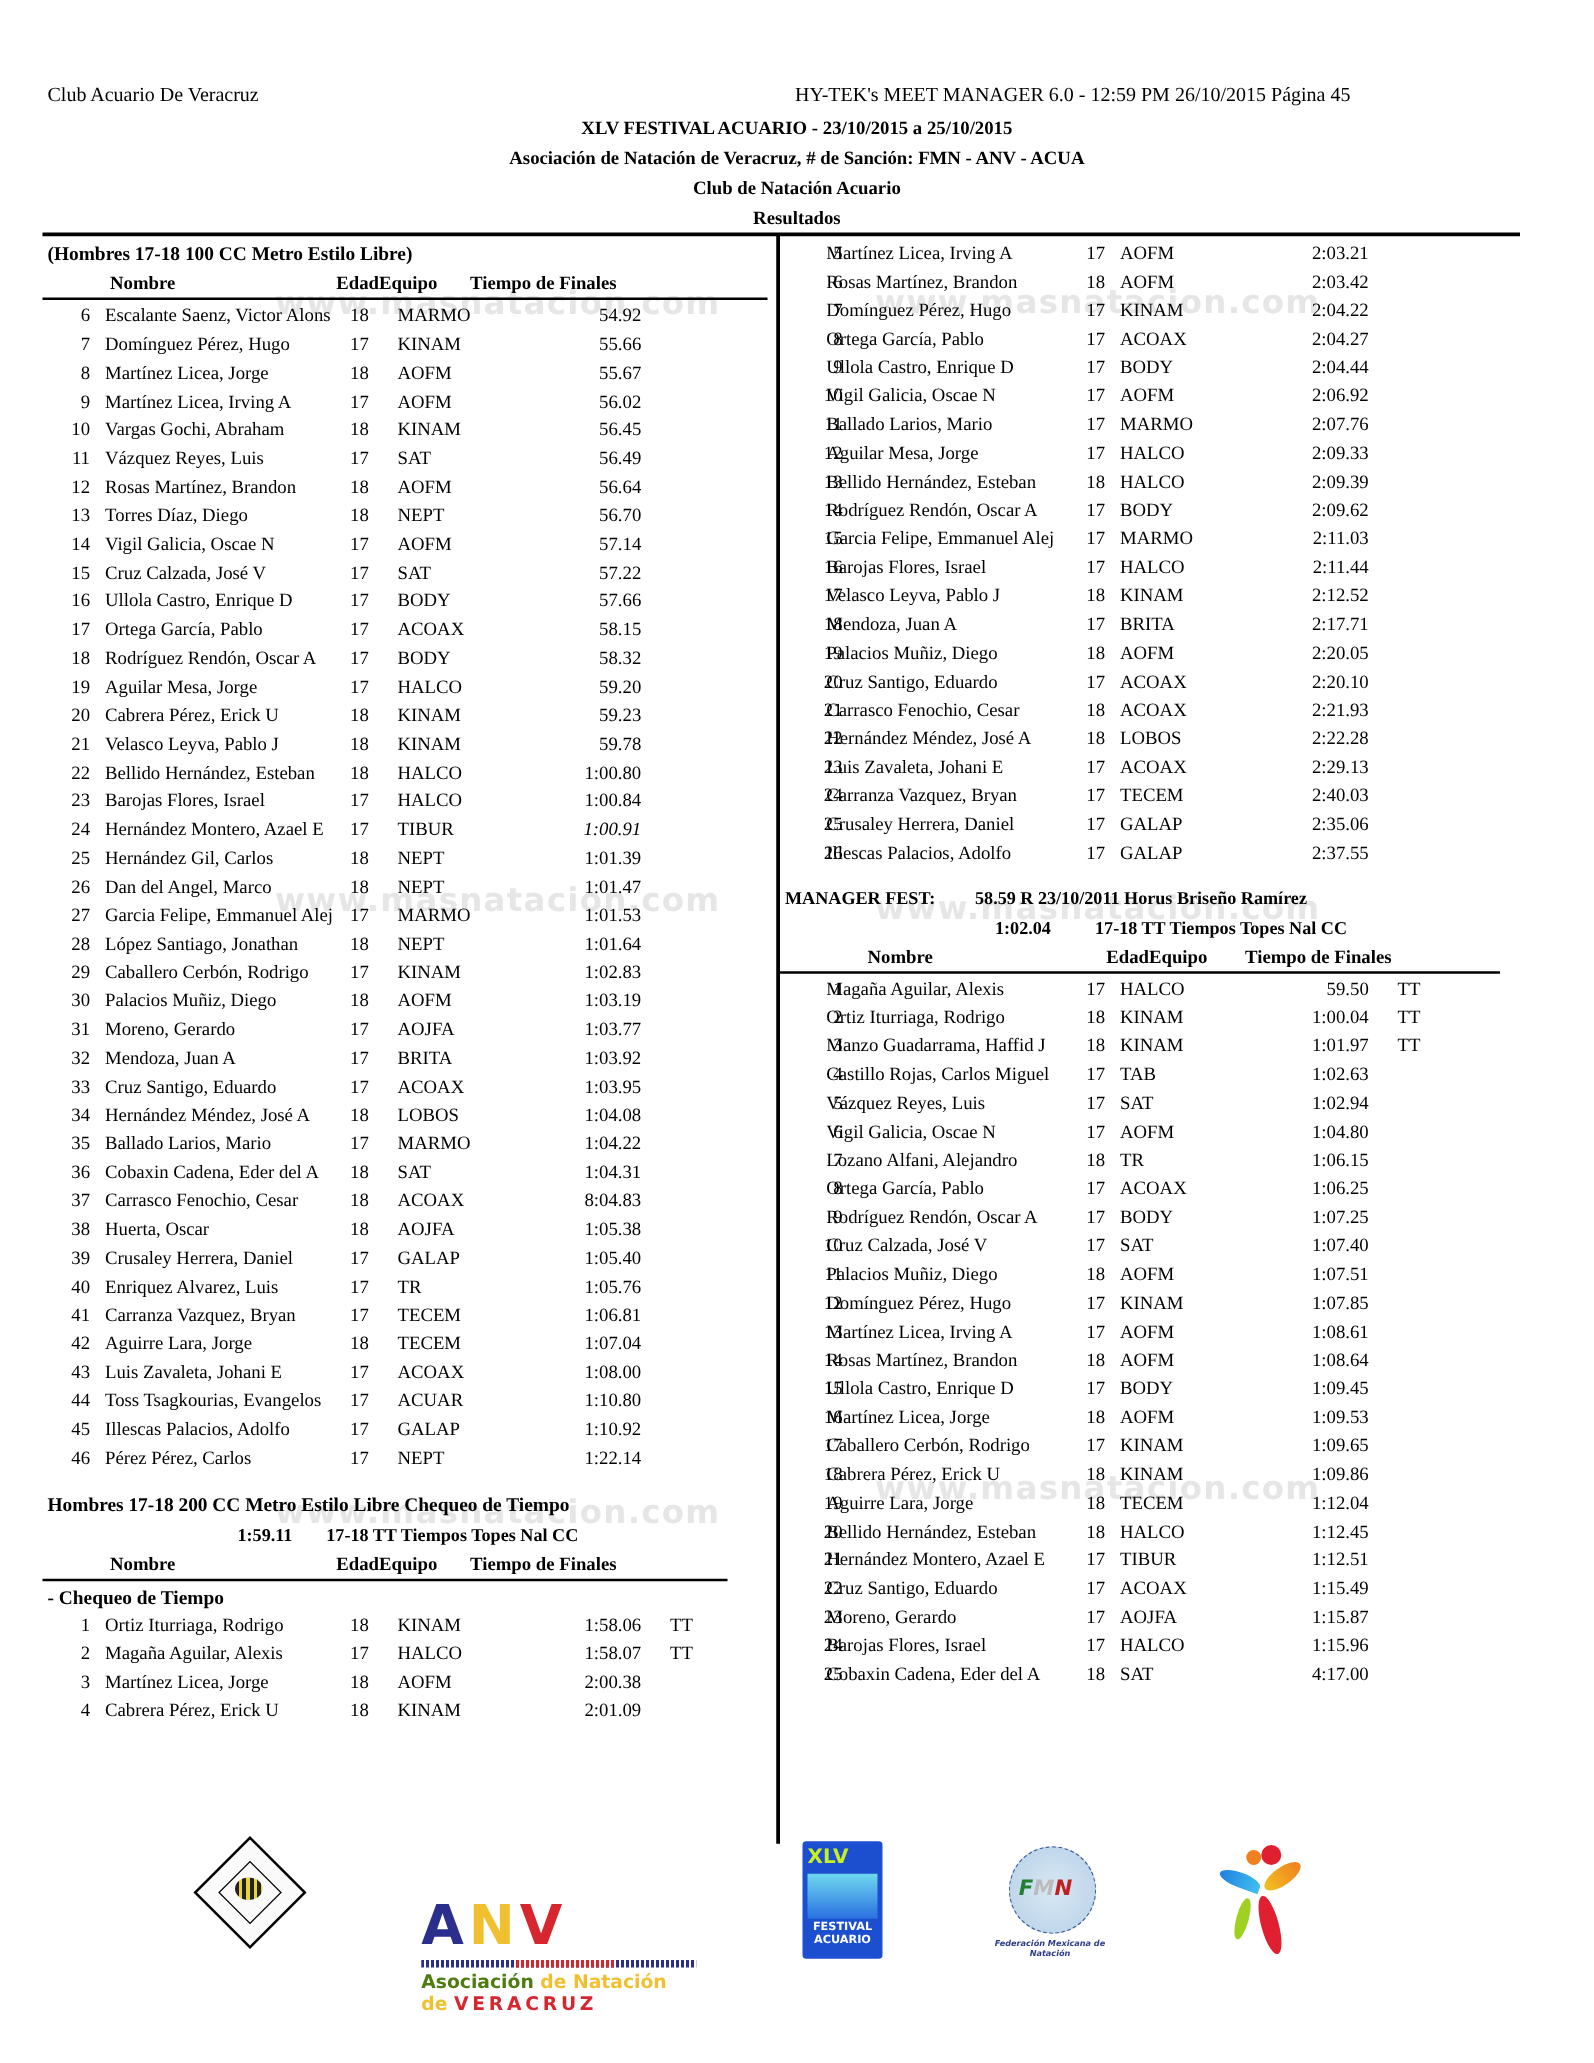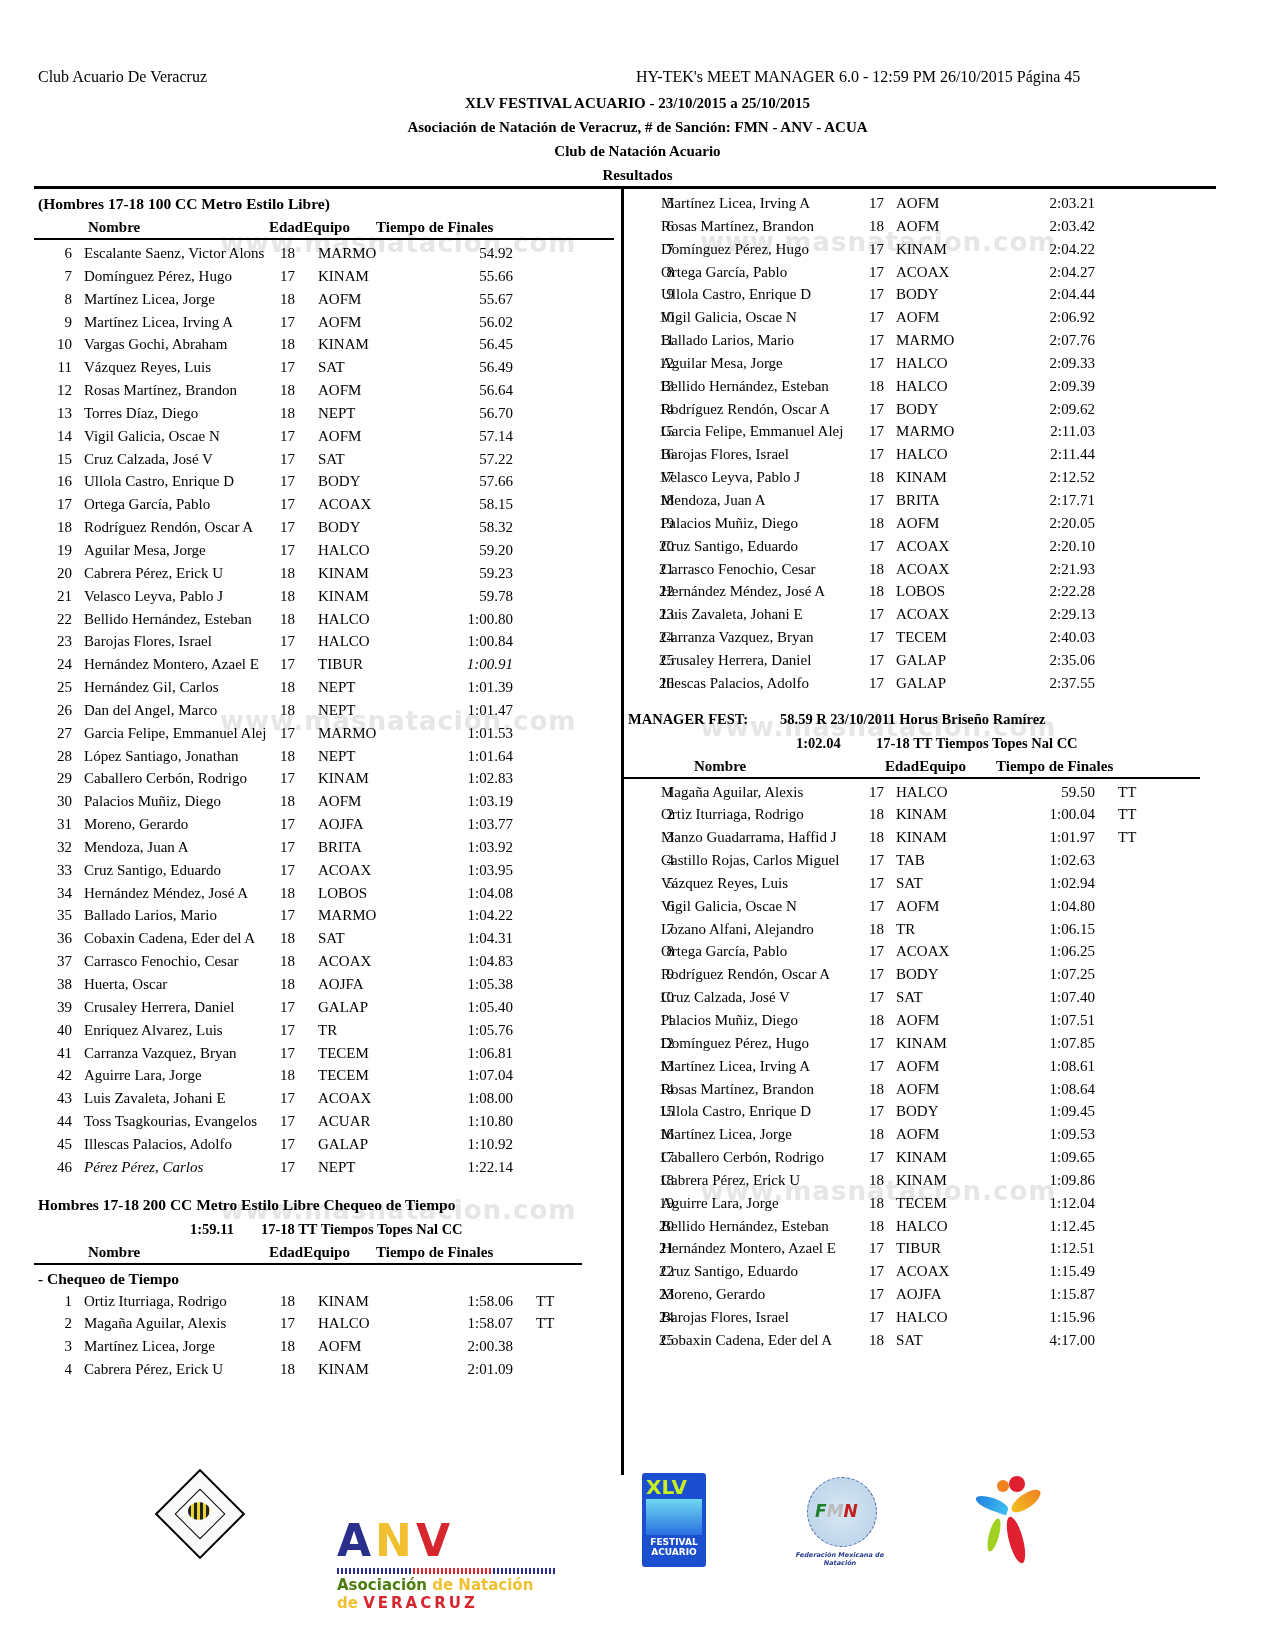"1:04.83" span.c-time { text: 1:04.83 -> 8:04.83 }
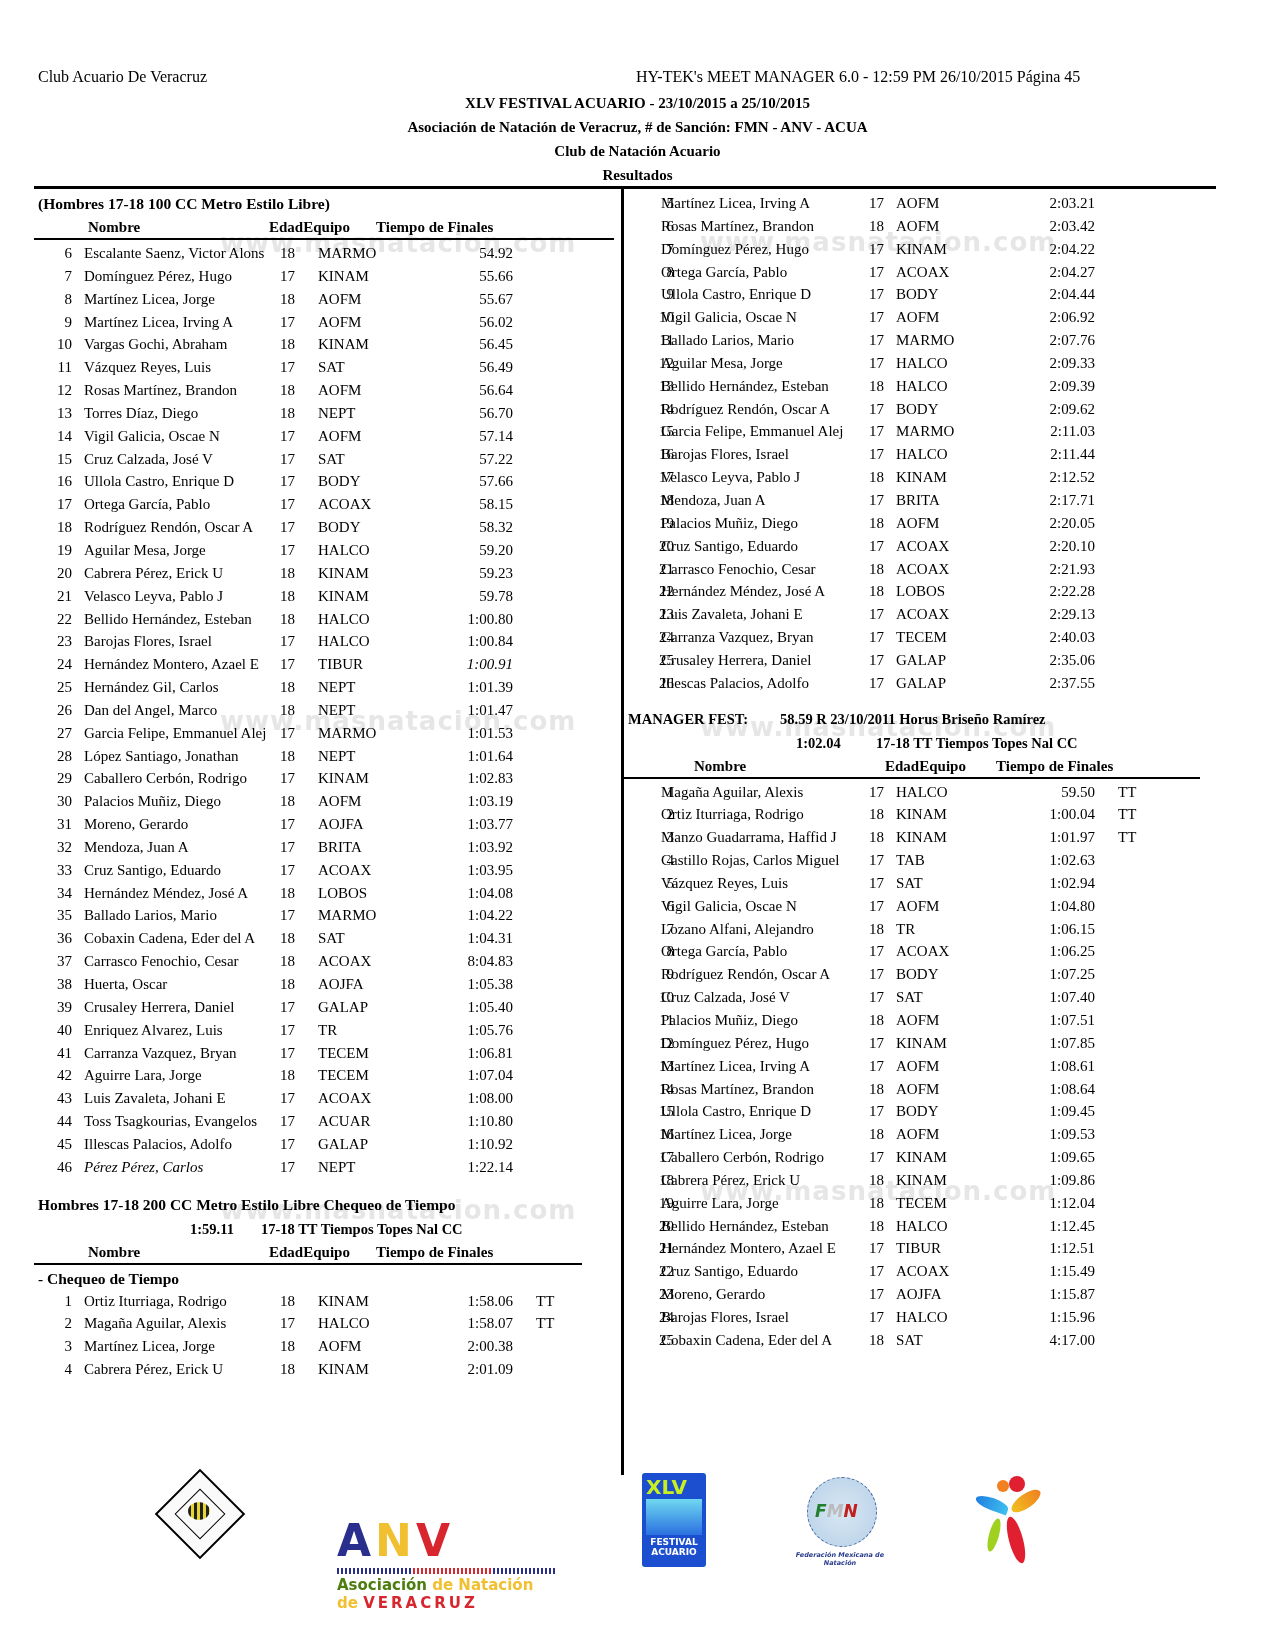"Pérez Pérez, Carlos" span.c-name { font-style: italic -> none }
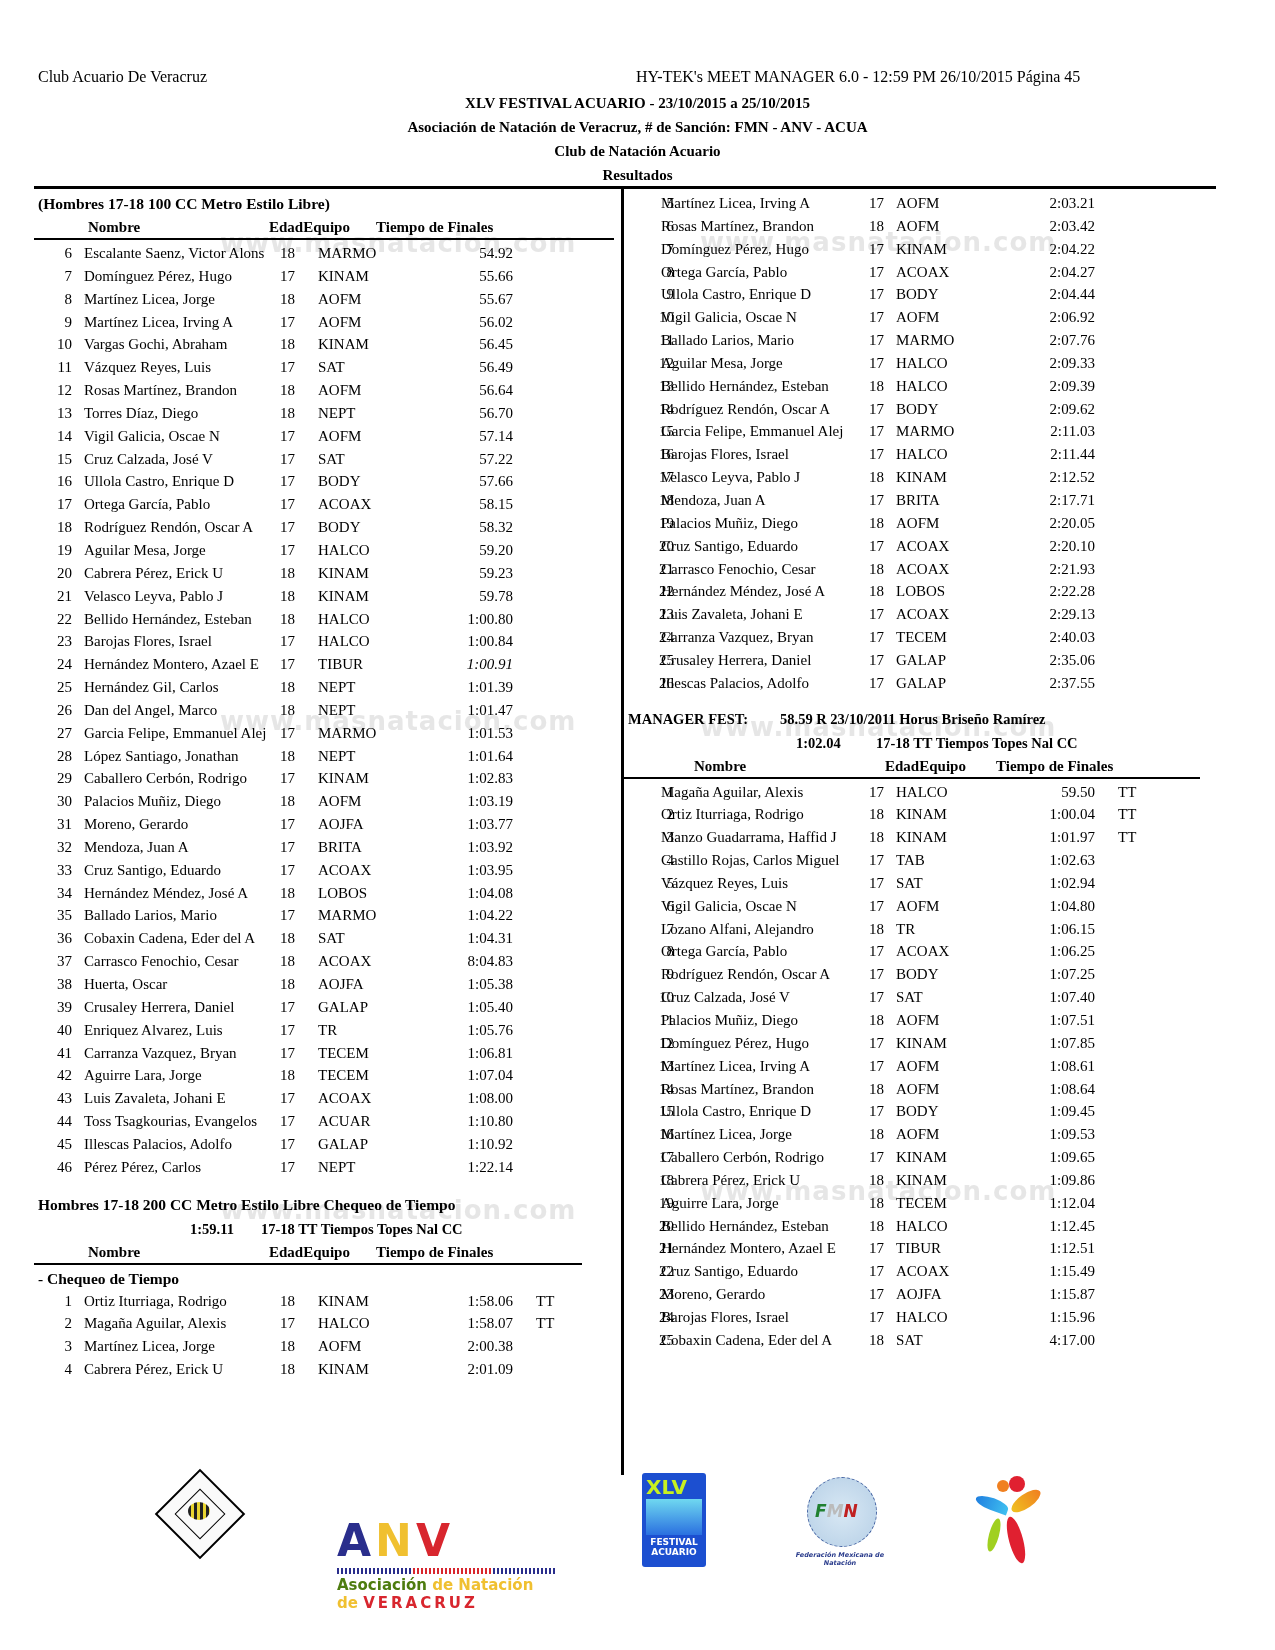"XLV" .xlv-top { font-size: 20px -> 16px }
